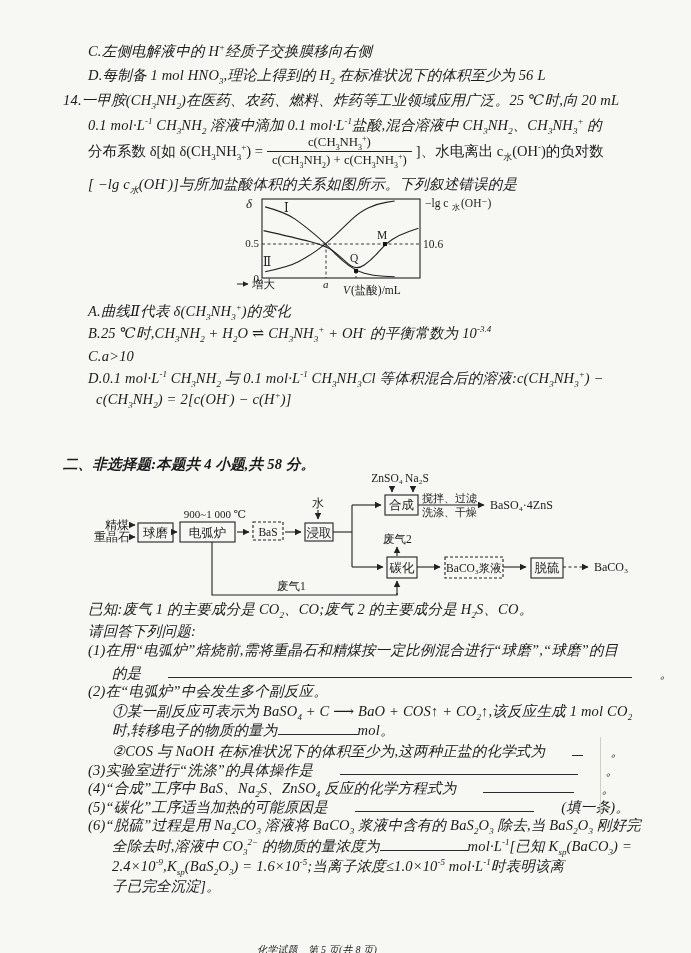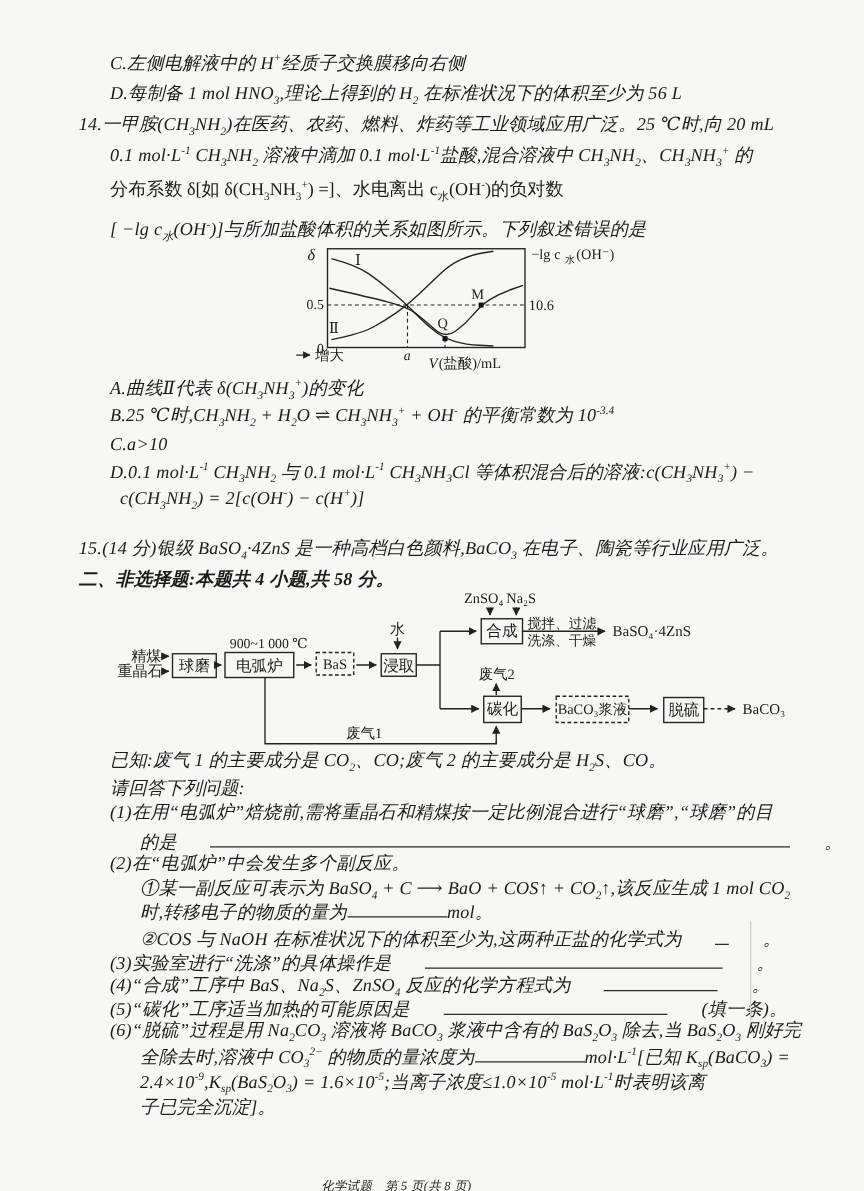"c(CH3NH3+)" span.frac { html: none -> <span> <span>c(CH<sub>3</sub>NH<sub>3</sub><sup>+</sup>)</span> <span>c(CH<sub>3</sub>NH<sub>2</sub>) + c(CH<sub>3</sub>NH<sub>3</sub><sup>+</sup>)</span> </span> }
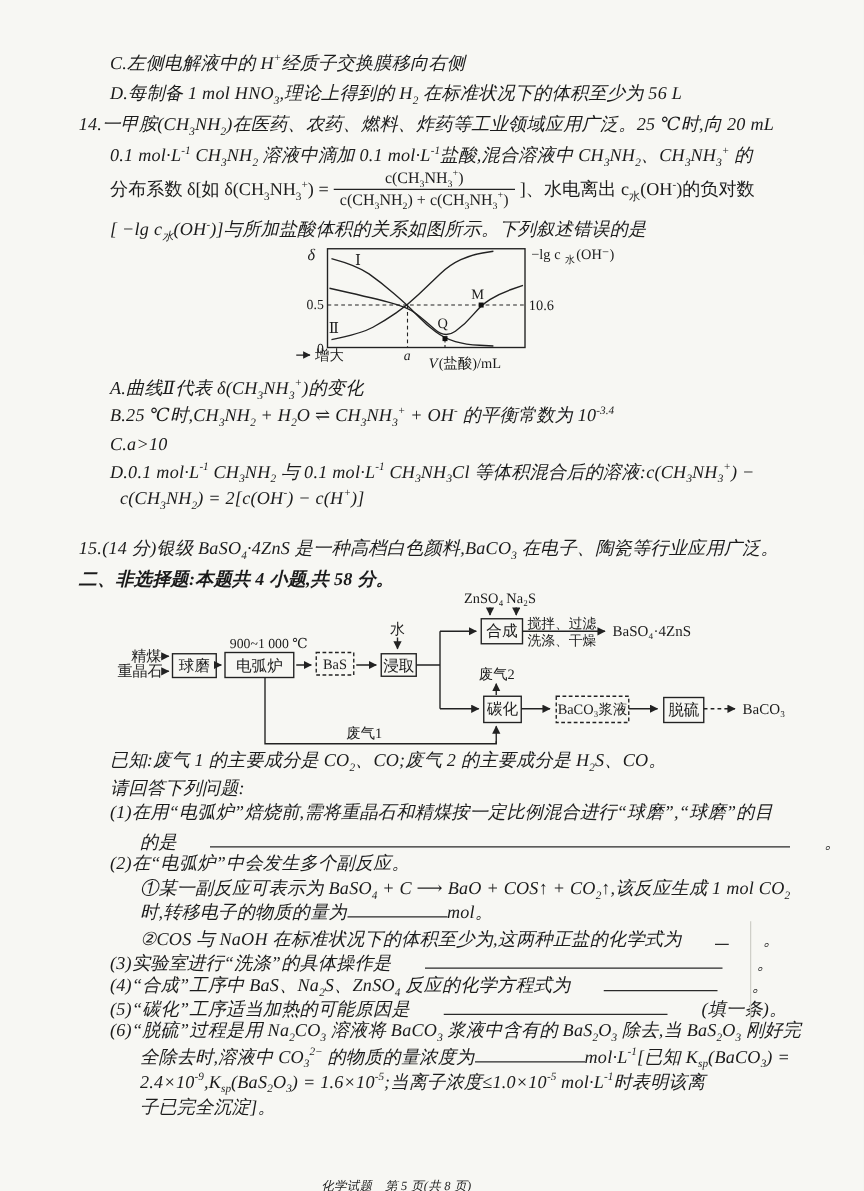"15.(14 分)银级 BaSO4·4ZnS 是一种高档白色颜料,BaCO3" div.ln { html: <div>15.(14 分)银级 BaSO<sub>4</sub>·4ZnS 是一种高档白色颜料,BaCO<sub>3</sub> 在电子、陶瓷等行业应用广泛。</div> -> none }
